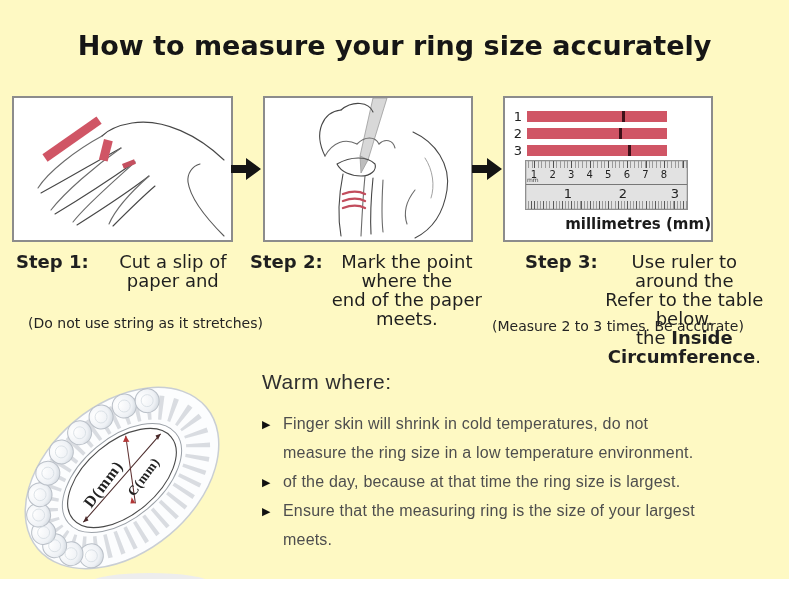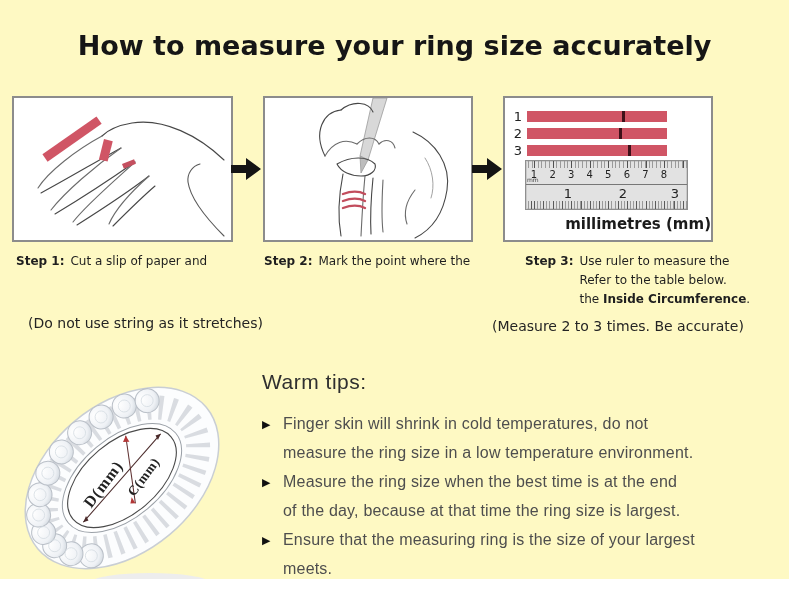"Step 1:" .cap { font-size: 12px -> 18px; text-align: none -> center }
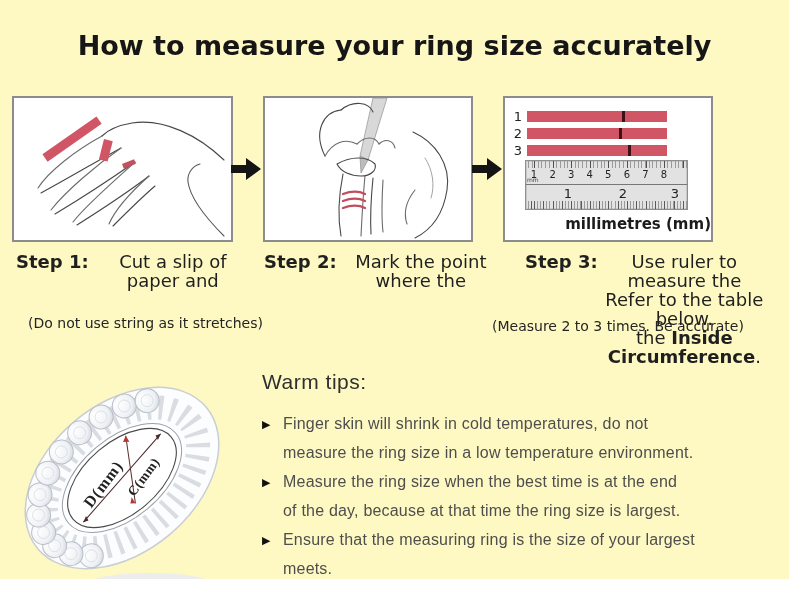"Step 2:" #cap2 { left: 264px -> 250px }
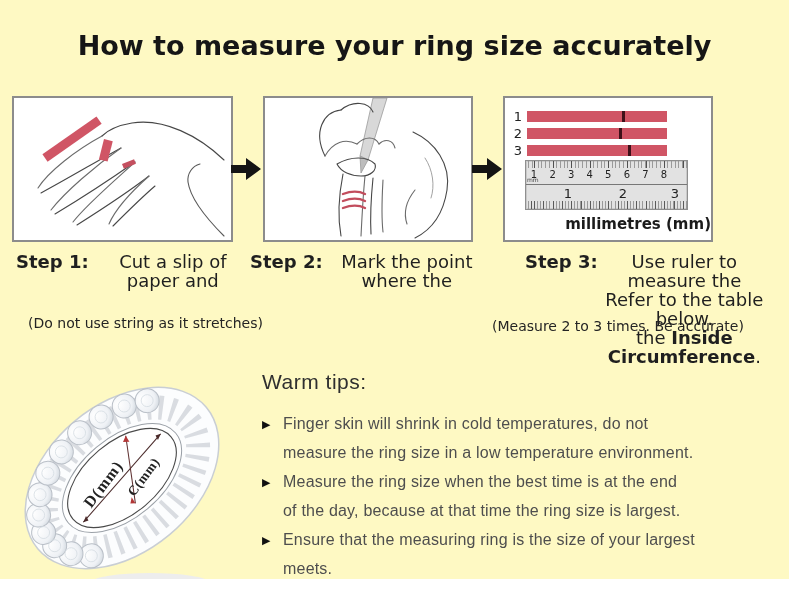"Use ruler to measure the" span.capline { text: measure -> around }
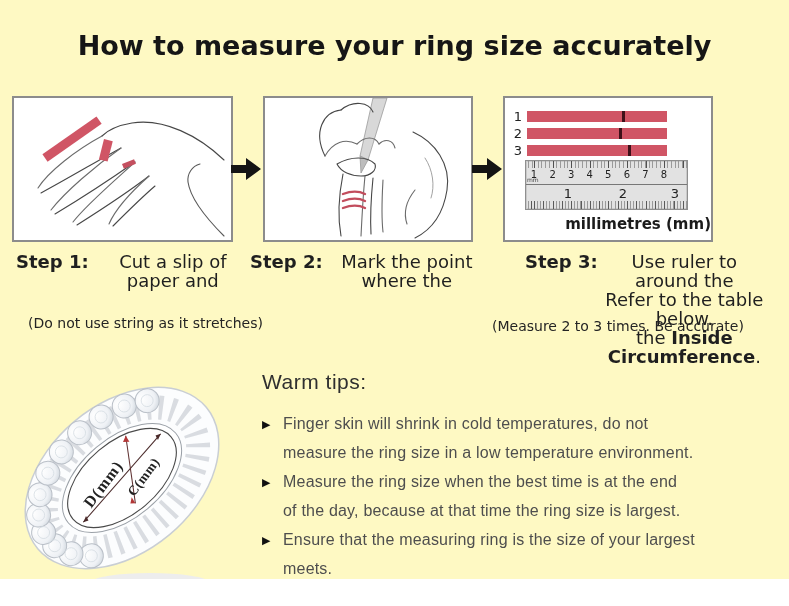"end of the paper meets." span.capline { html: none -> <span>end of the paper meets.</span> }
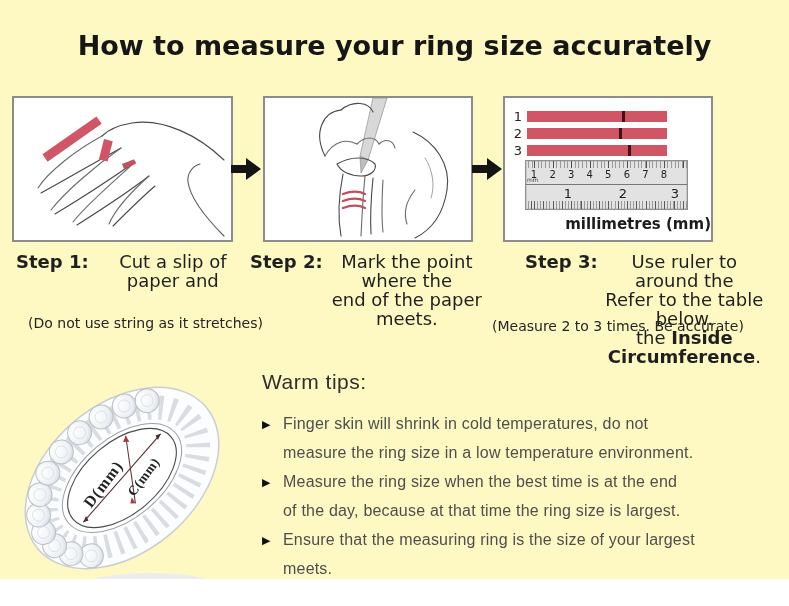"Warm tips:" div.wt-head { text: tips -> where }
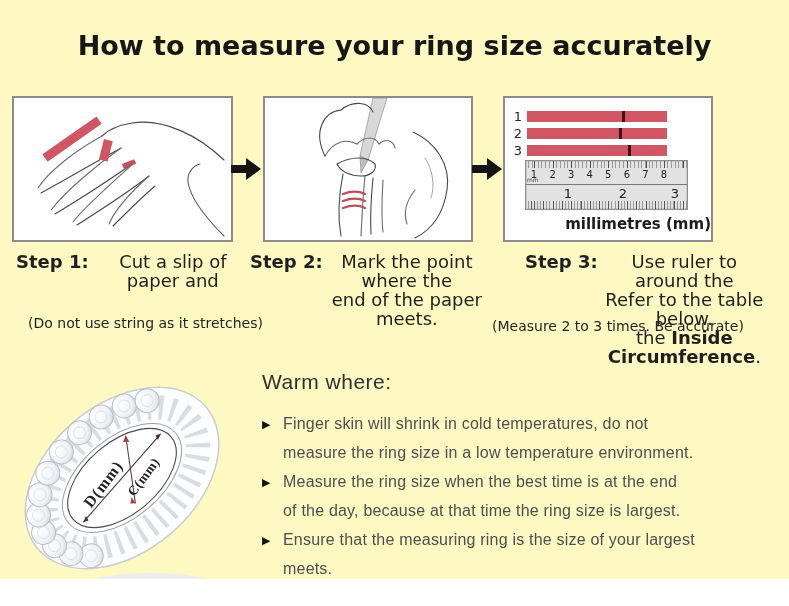"Measure the ring size when" span.wt-line { html: <span>Measure the ring size when the best time is at the end</span> -> none }
